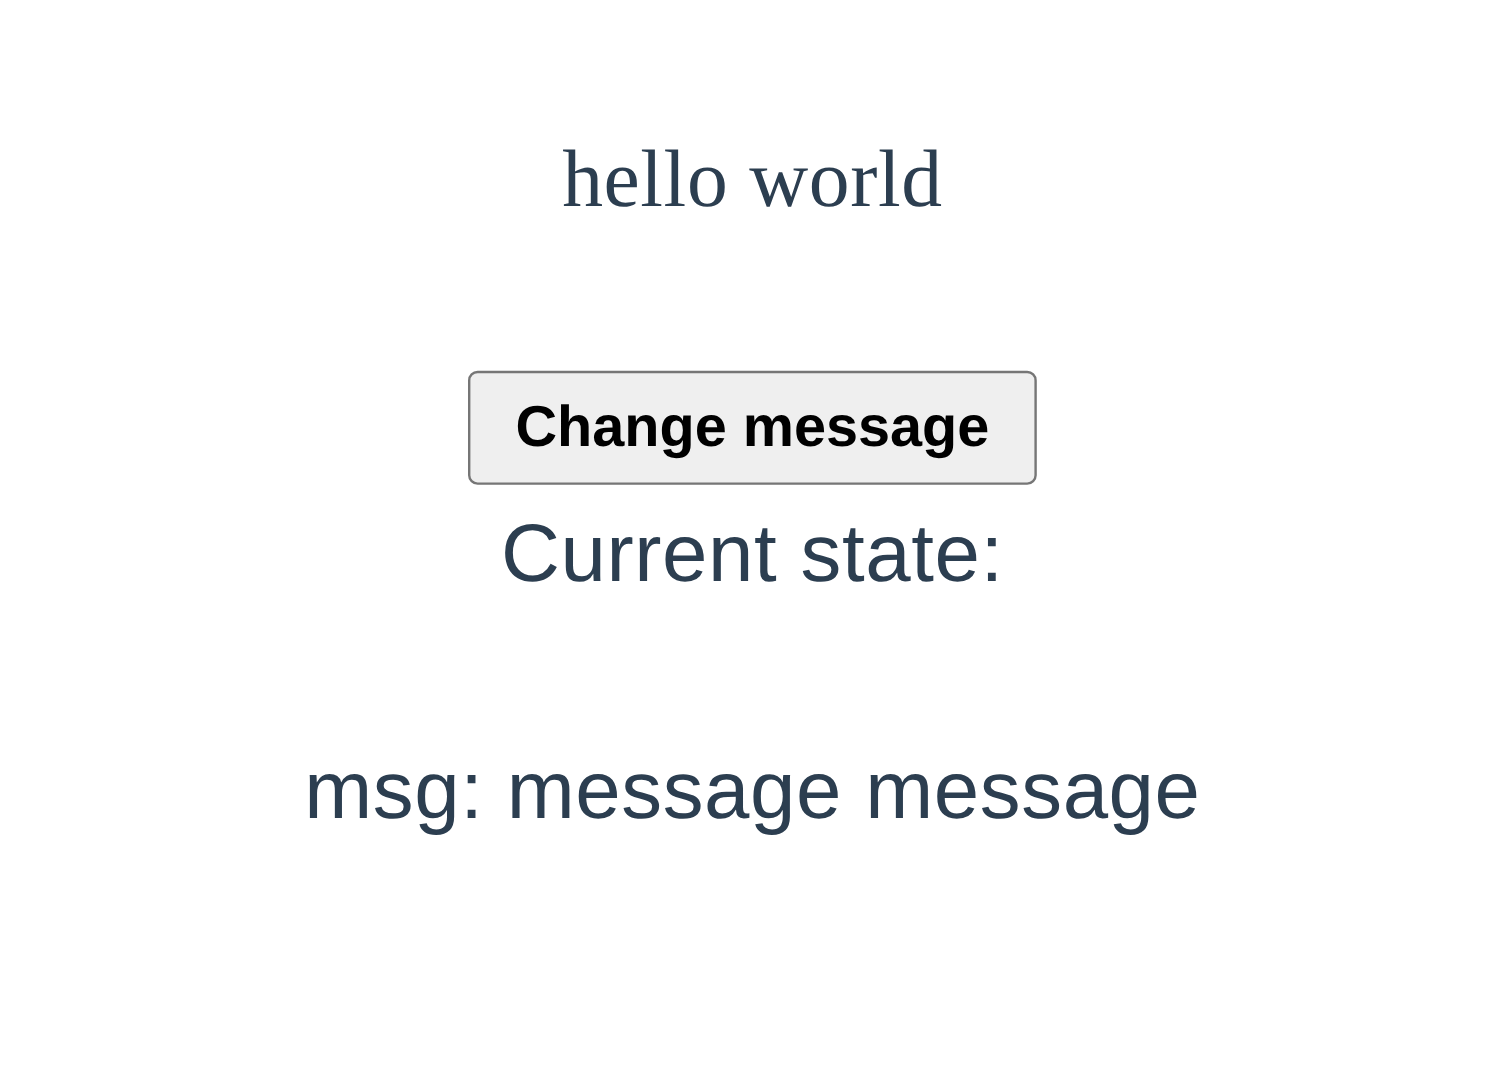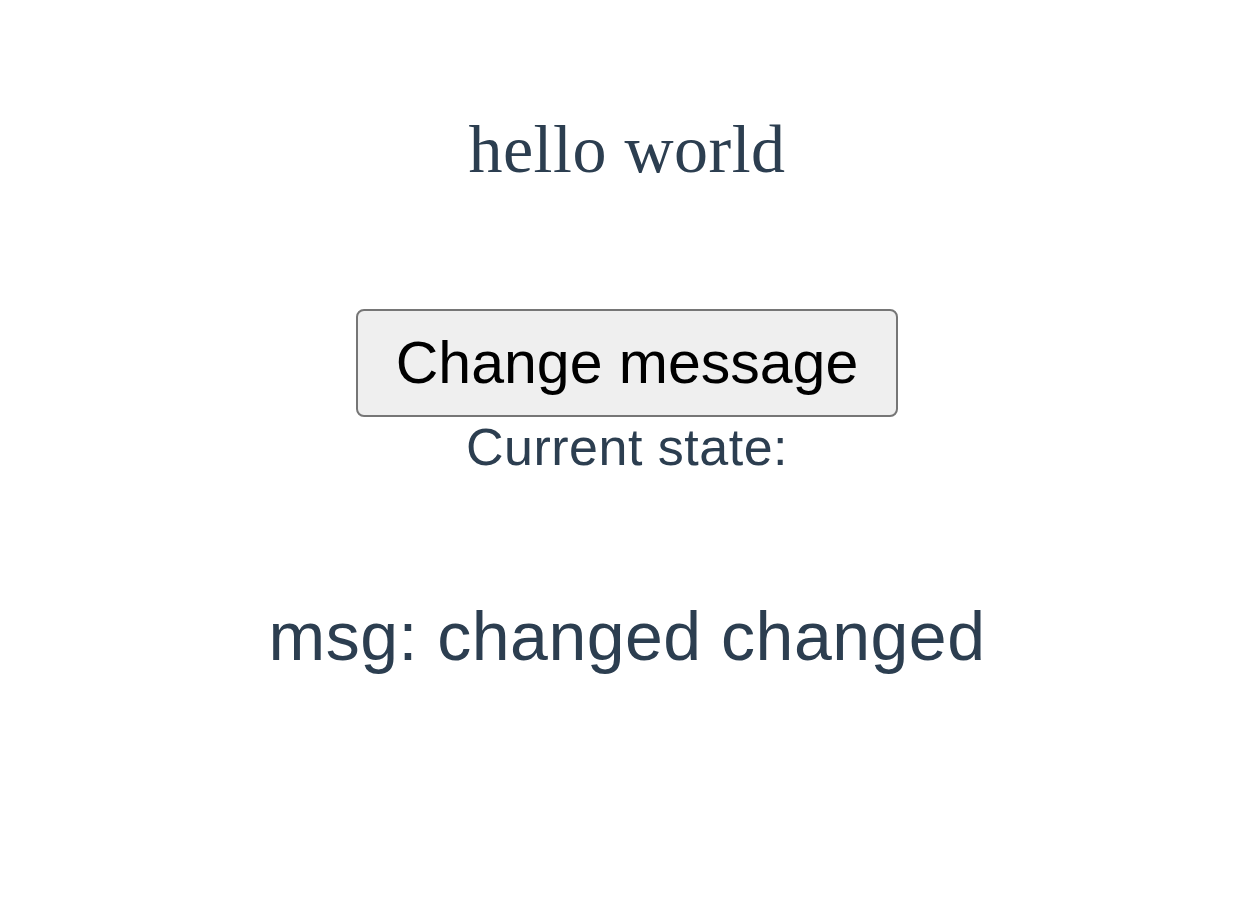"Change message" .change-button { font-size: 59px -> 48px; font-weight: 400 -> 700; margin-bottom: none -> 18px }
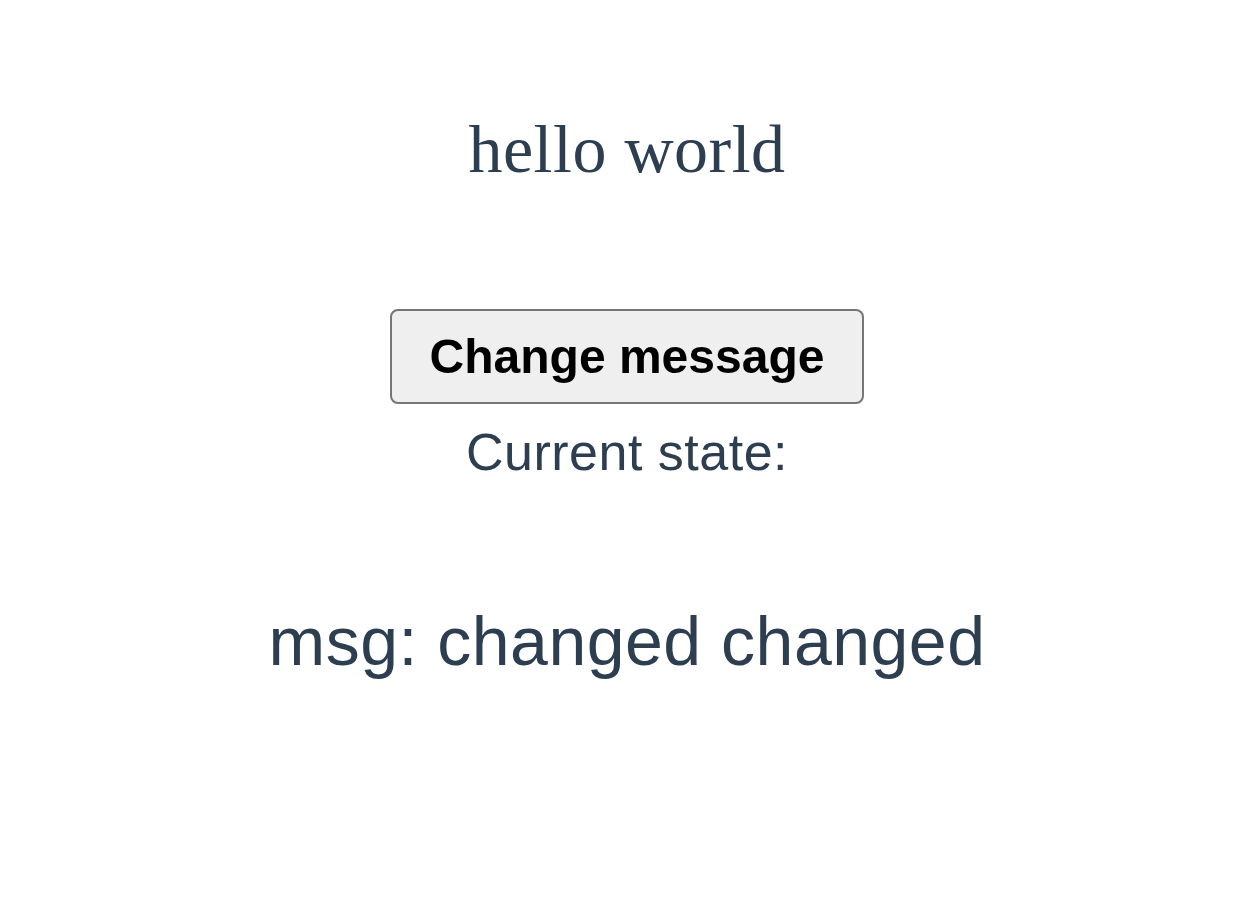"Current state:" .state-label { font-size: 52px -> 68px }
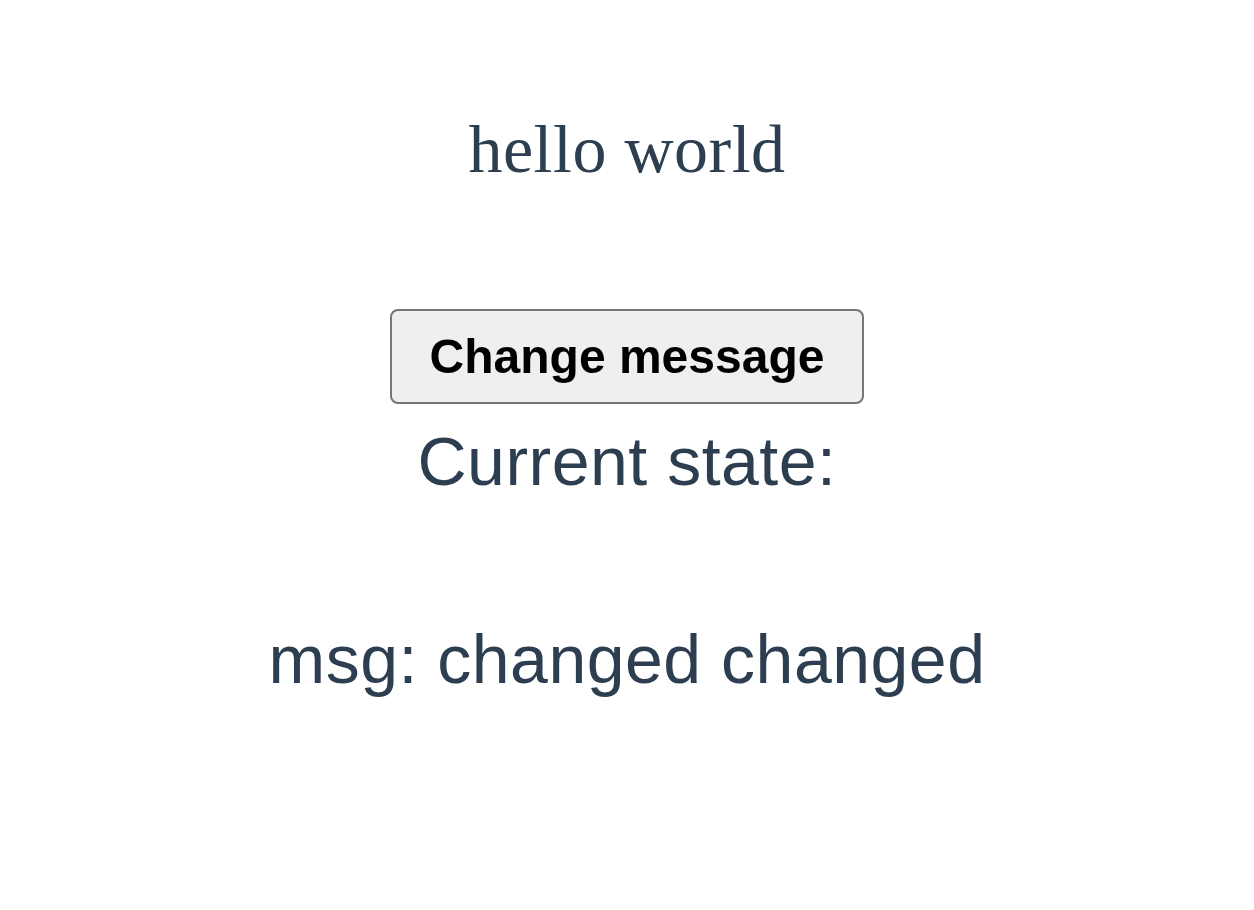"msg: changed changed" p.state-value { text: changed changed -> message message }
